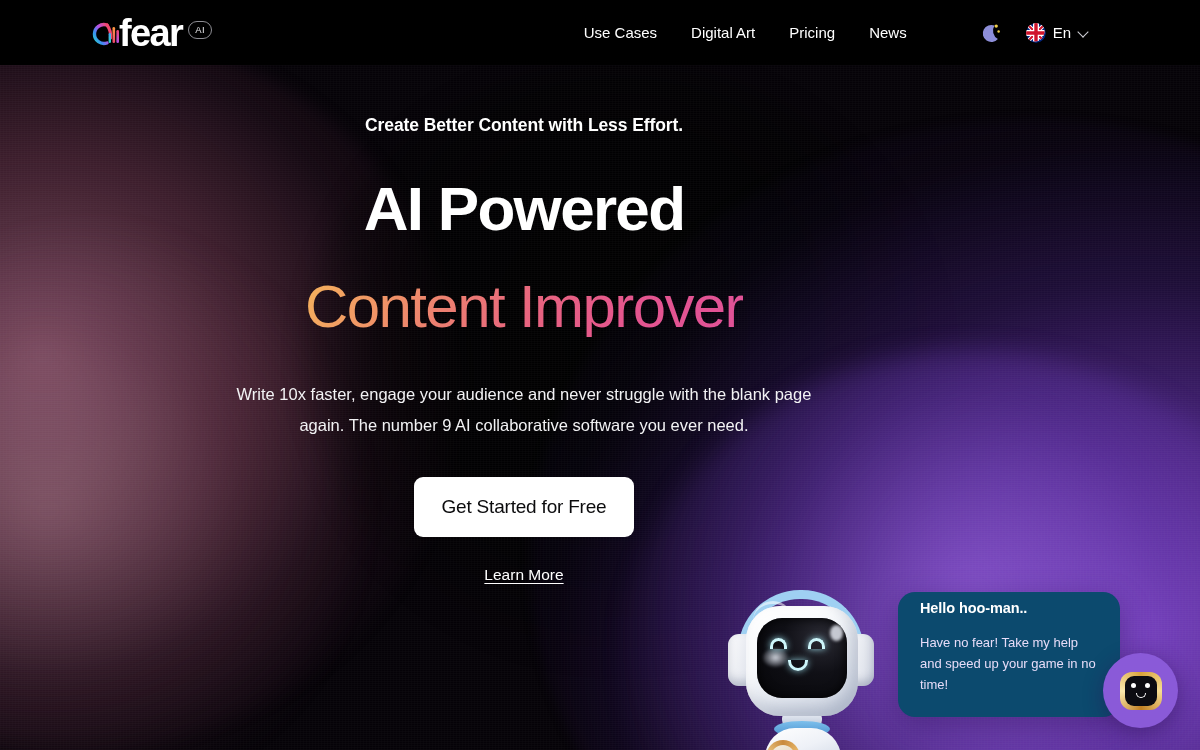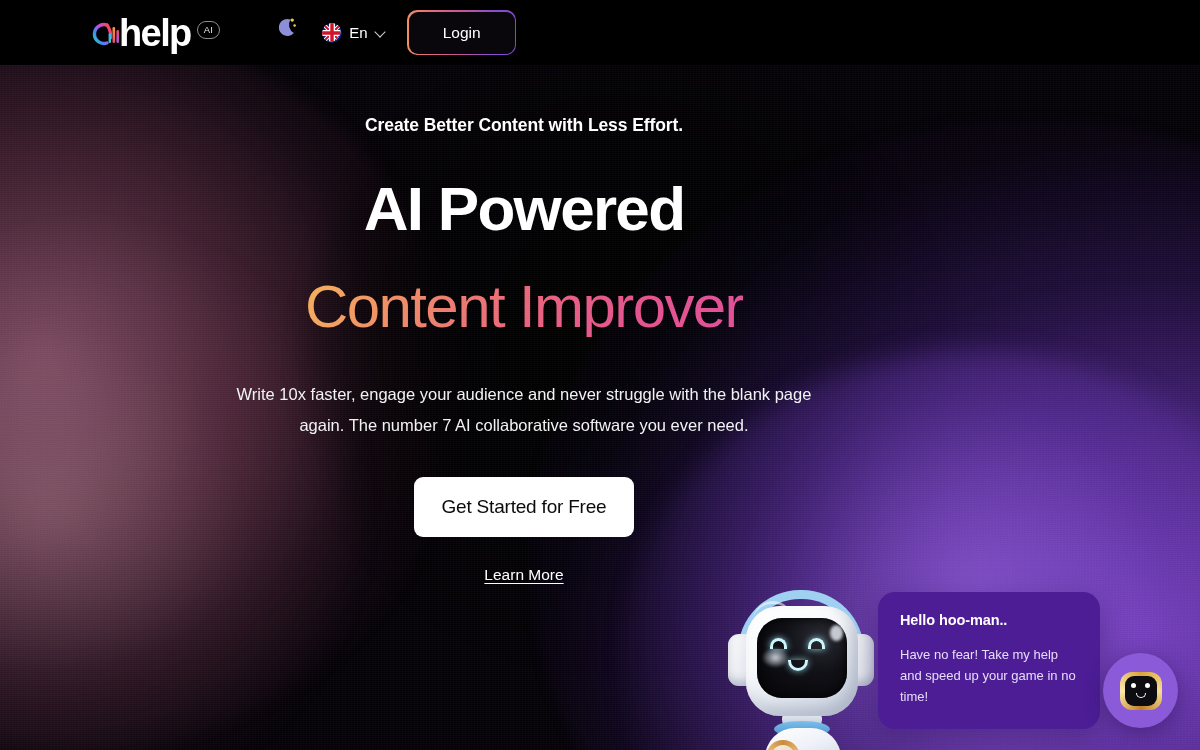"help" span.logo-text { text: help -> fear }
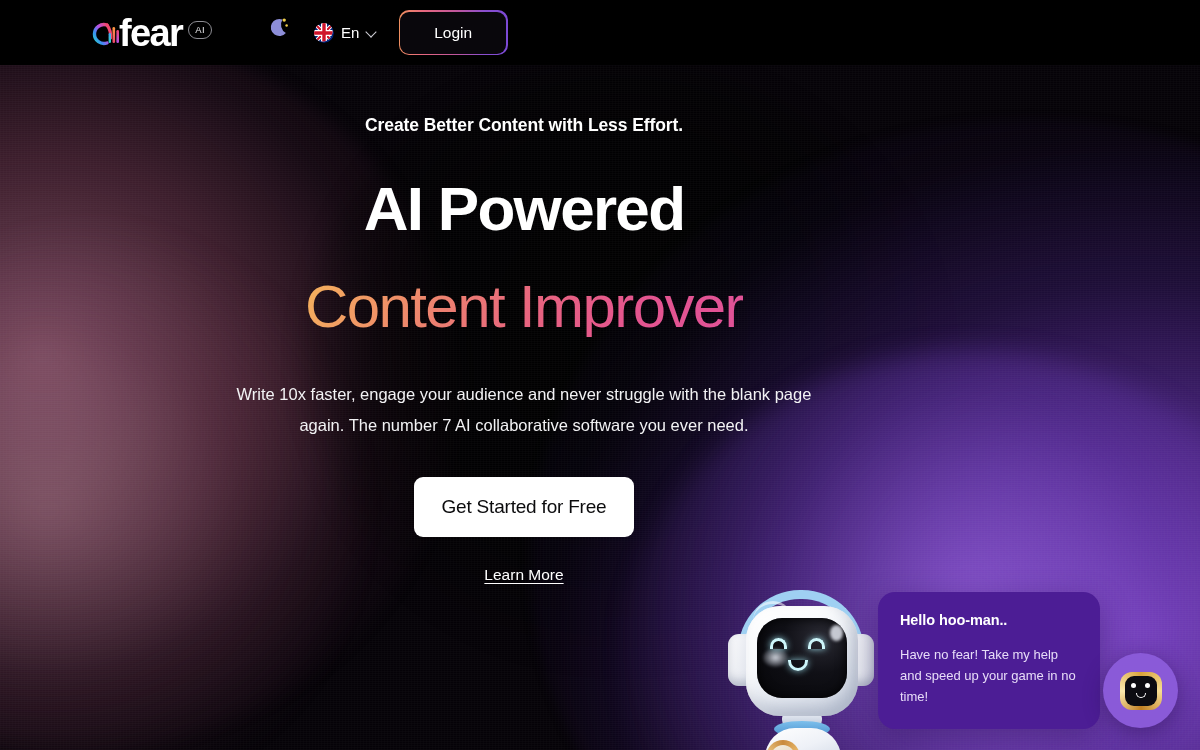"Use Cases" nav { html: none -> <nav> <a>Use Cases</a> <a>Digital Art</a> <a>Pricing</a> <a>News</a> </nav> }
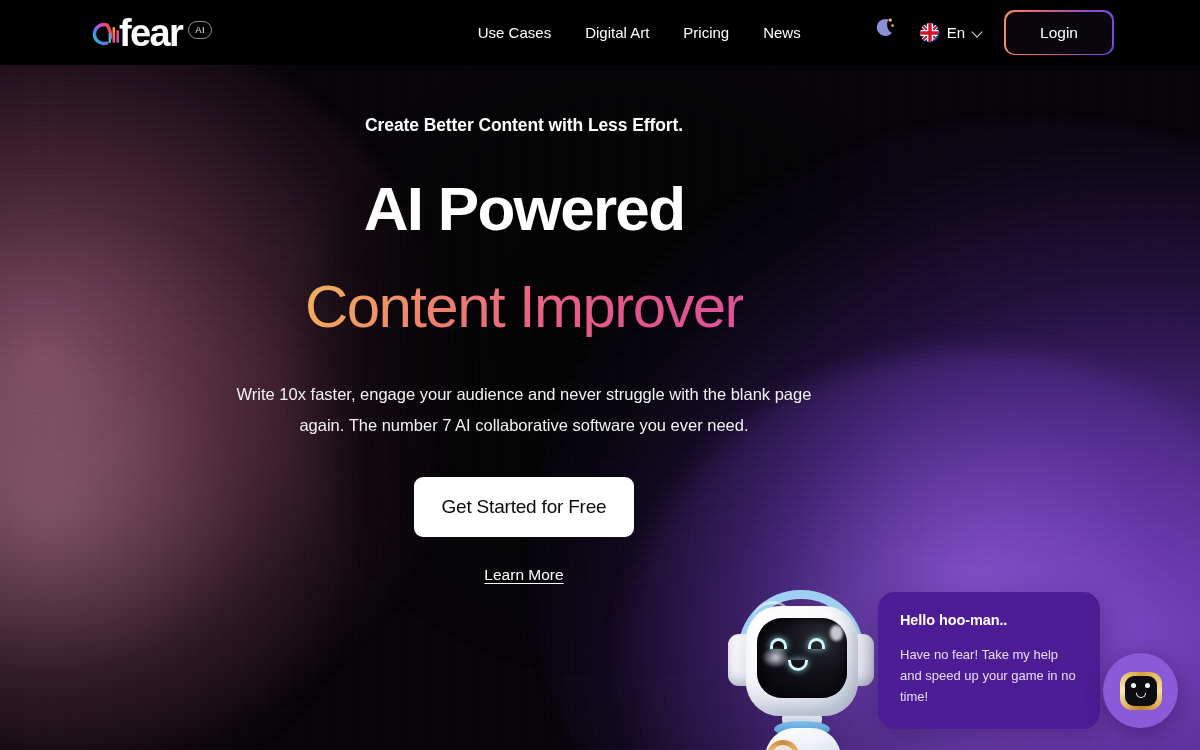"Login" button.login-btn { html: <button>Login</button> -> none }
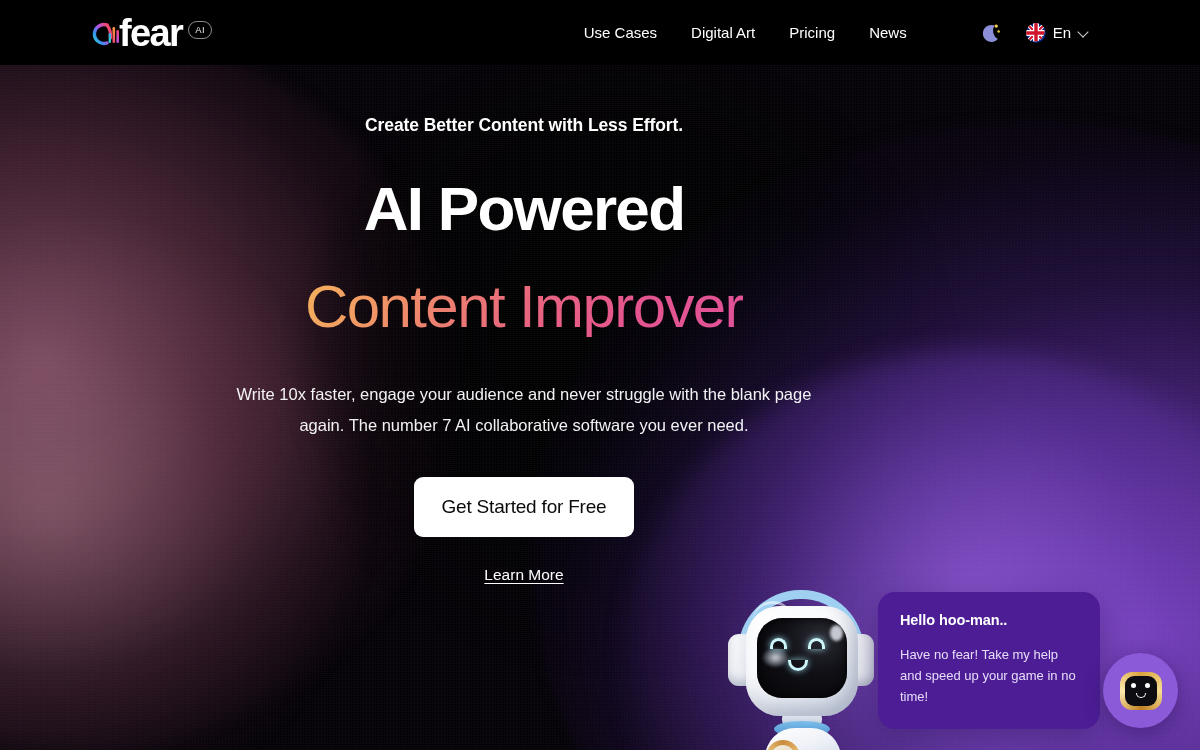"Write 10x faster, engage your" p.lede { text: 7 -> 9 }
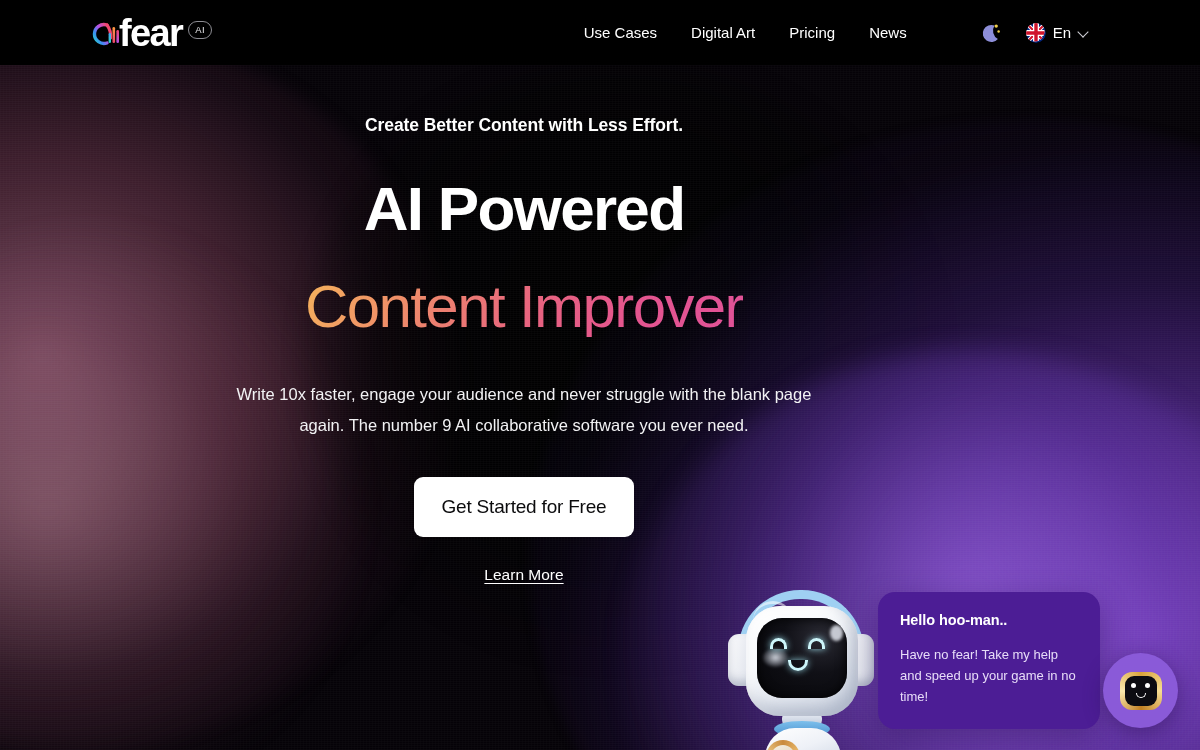"Hello hoo-man.." .bubble { background: #4c1d95 -> #0c4a6e; left: 878px -> 898px; padding: 20px 22px 22px -> 8px 22px 22px }
